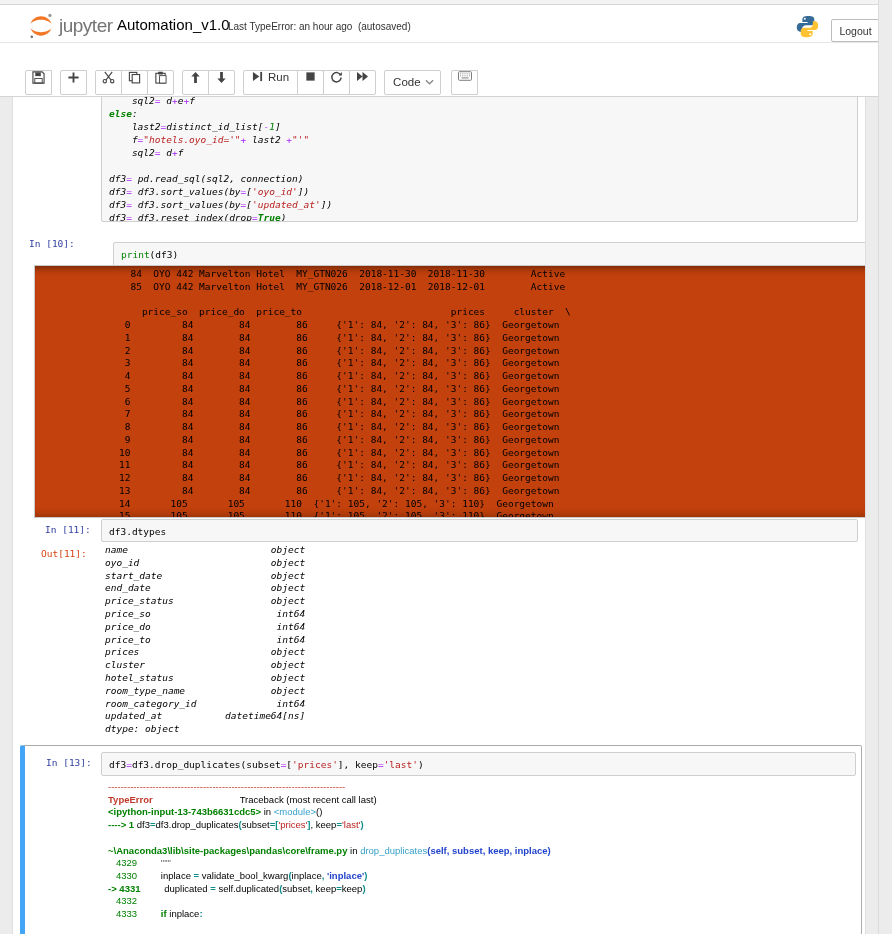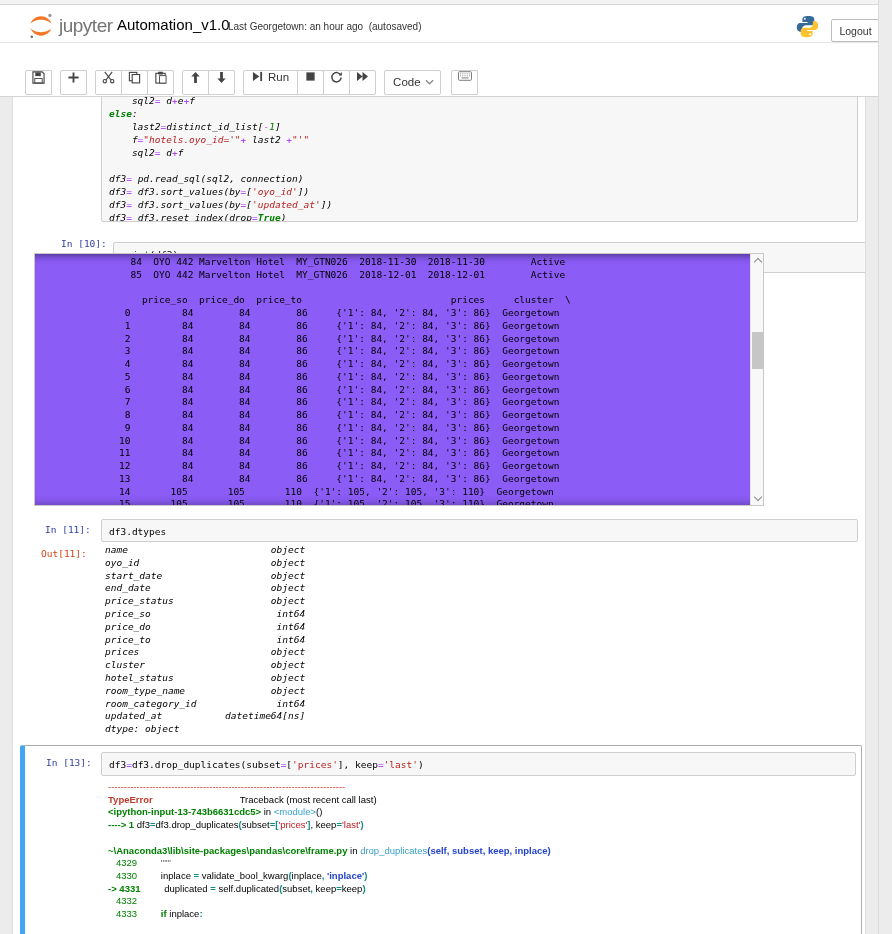"Last Georgetown: an hour ago" span { text: Georgetown -> TypeError }
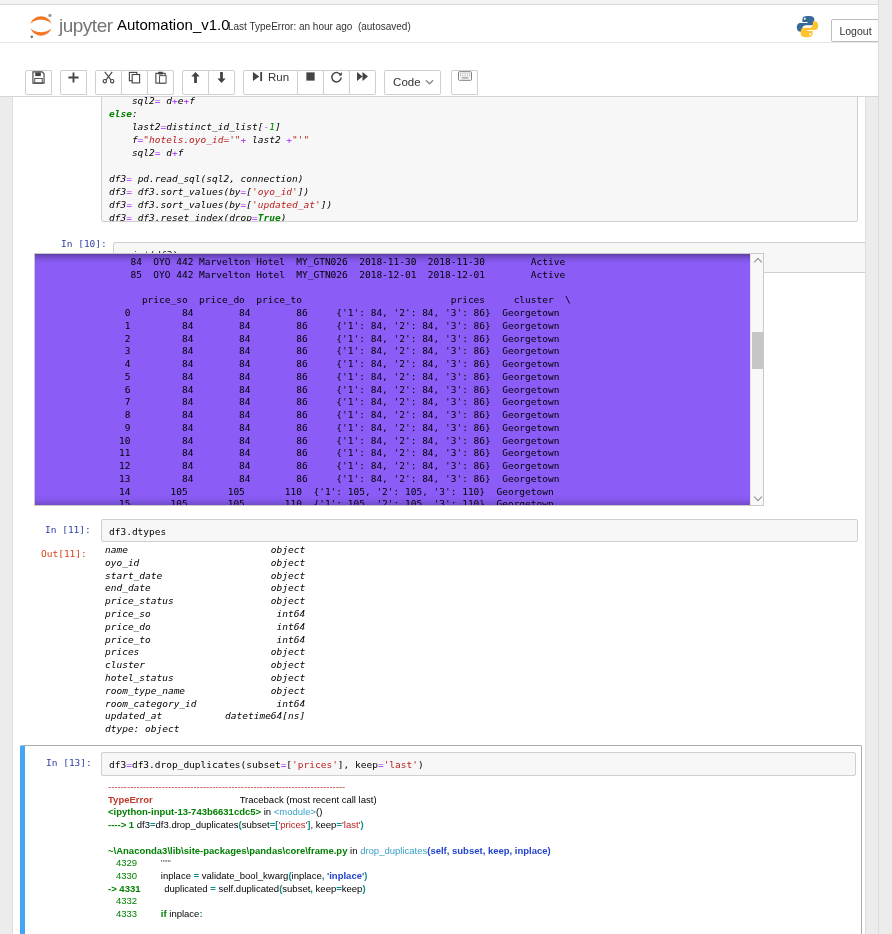"In [10]:" div.prompt { left: 48px -> 16px }
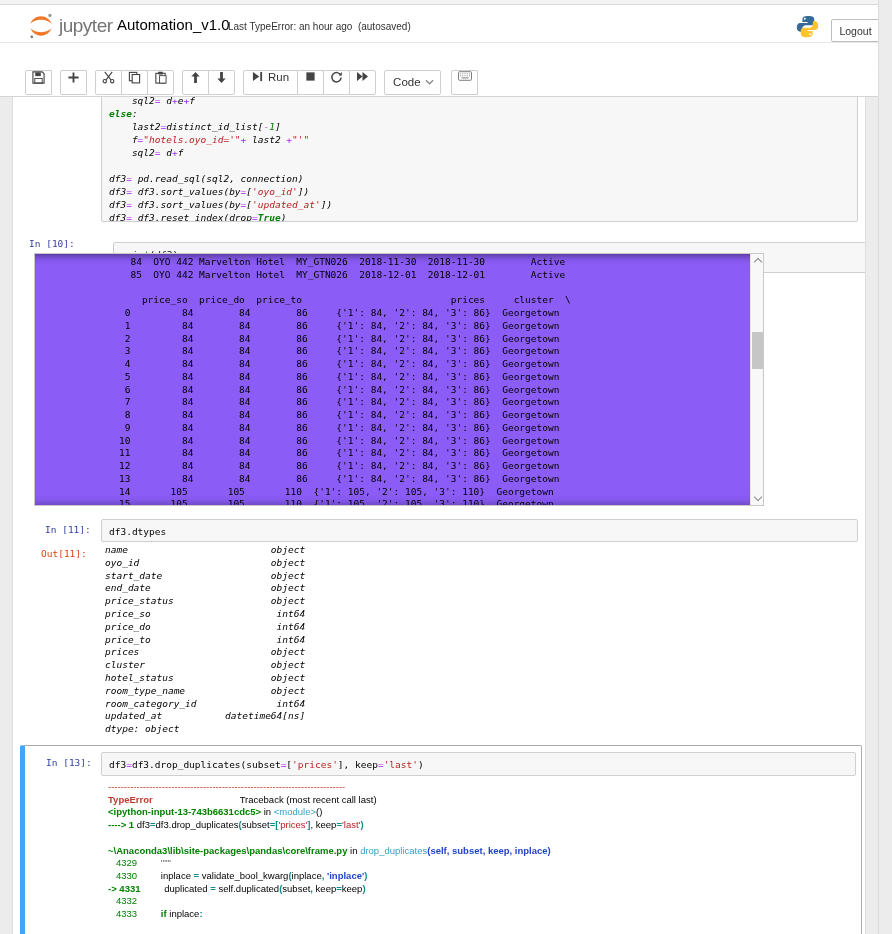"84 OYO 442 Marvelton Hotel" .out-scroll { background: #8b5cf6 -> #c2410c; top: 156px -> 168px; width: 730px -> 858px }
